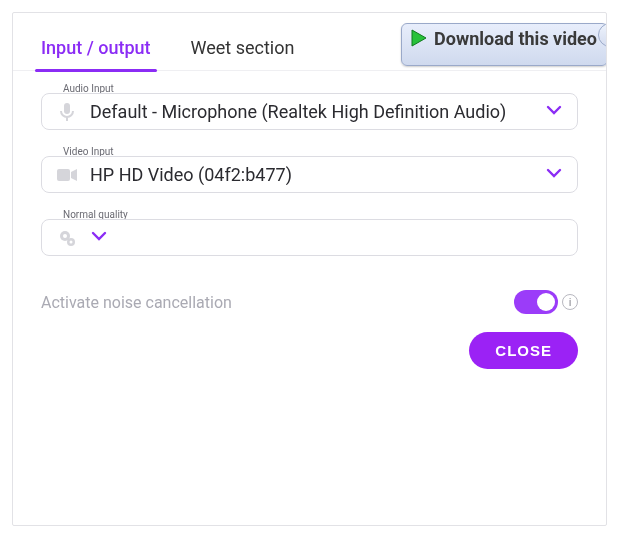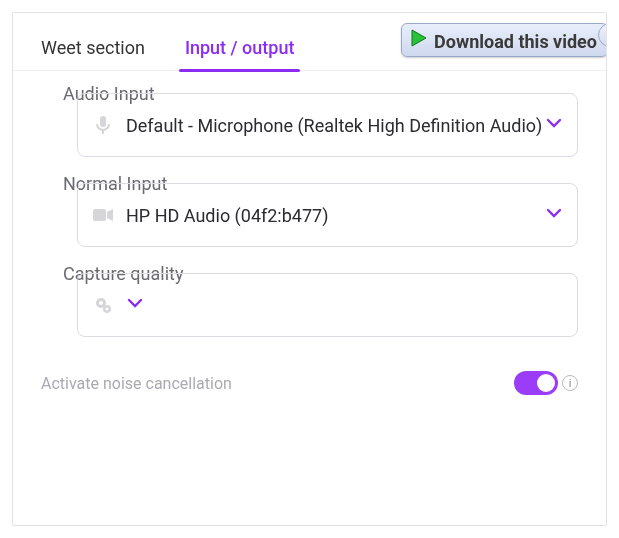"Weet section" div.tab { order: before "Input / output" -> after "Input / output" }
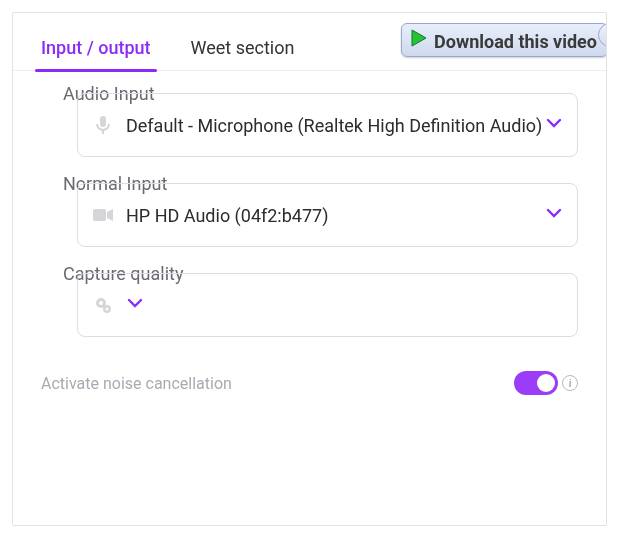"Download this video" .download-pill { align-items: flex-end -> flex-start; padding: 4px 10px 4px 6px -> 4px 10px 13px 6px }
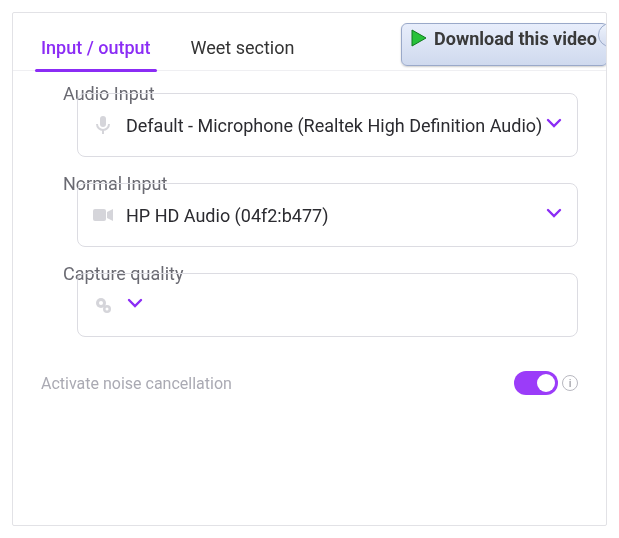"Audio Input" .field-label { font-size: 18px -> 10px }
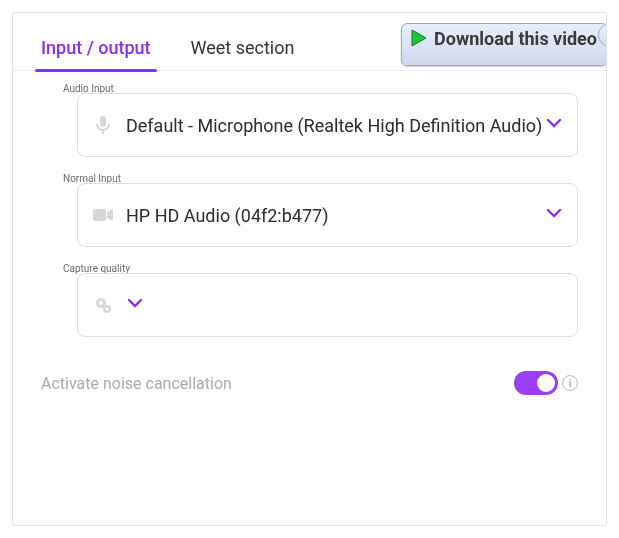"Default - Microphone (Realtek High" .select { height: 64px -> 37px; margin-left: 36px -> none }
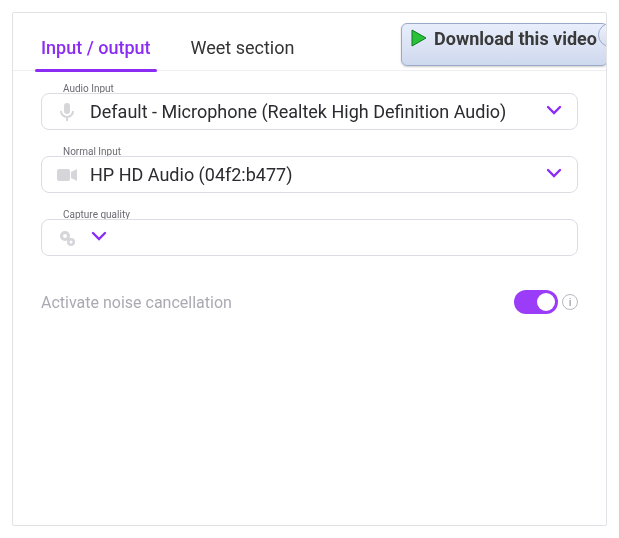"Normal Input" div.field-label { text: Normal -> Video }
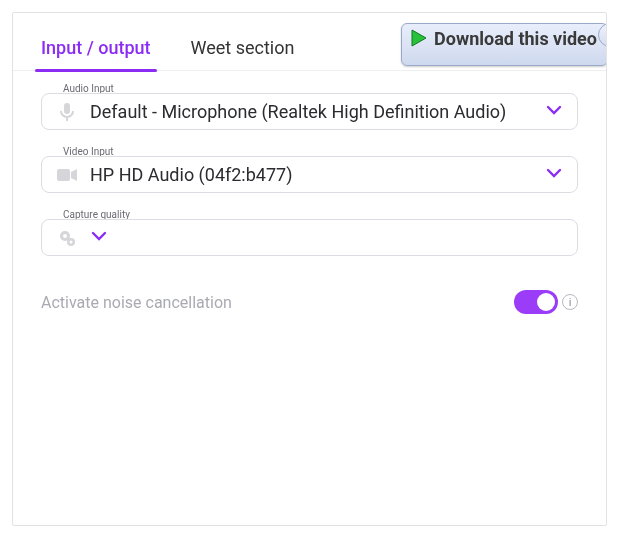"HP HD Audio (04f2:b477)" span.value { text: Audio -> Video }
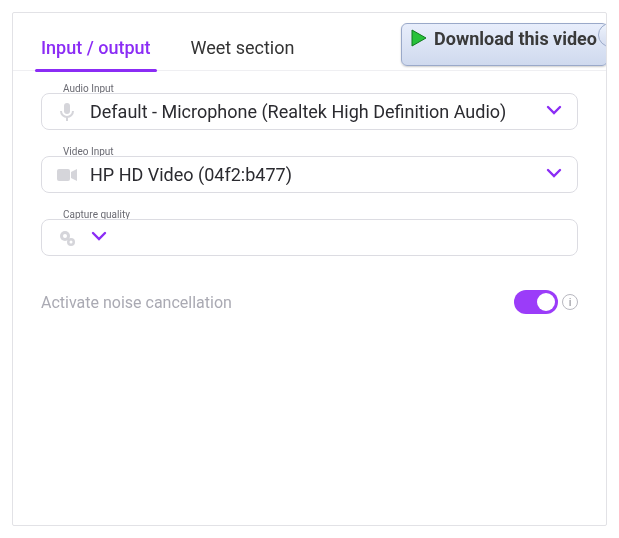"Capture quality" div.field-label { text: Capture -> Normal }
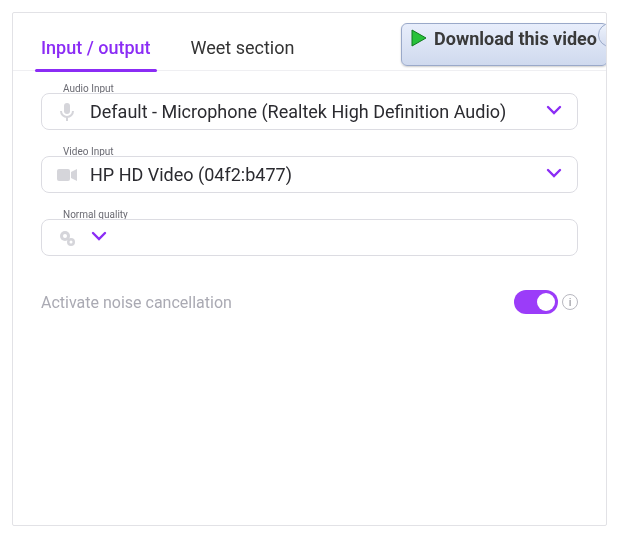"CLOSE" div.footer { html: none -> <div> <button>CLOSE</button> </div> }
